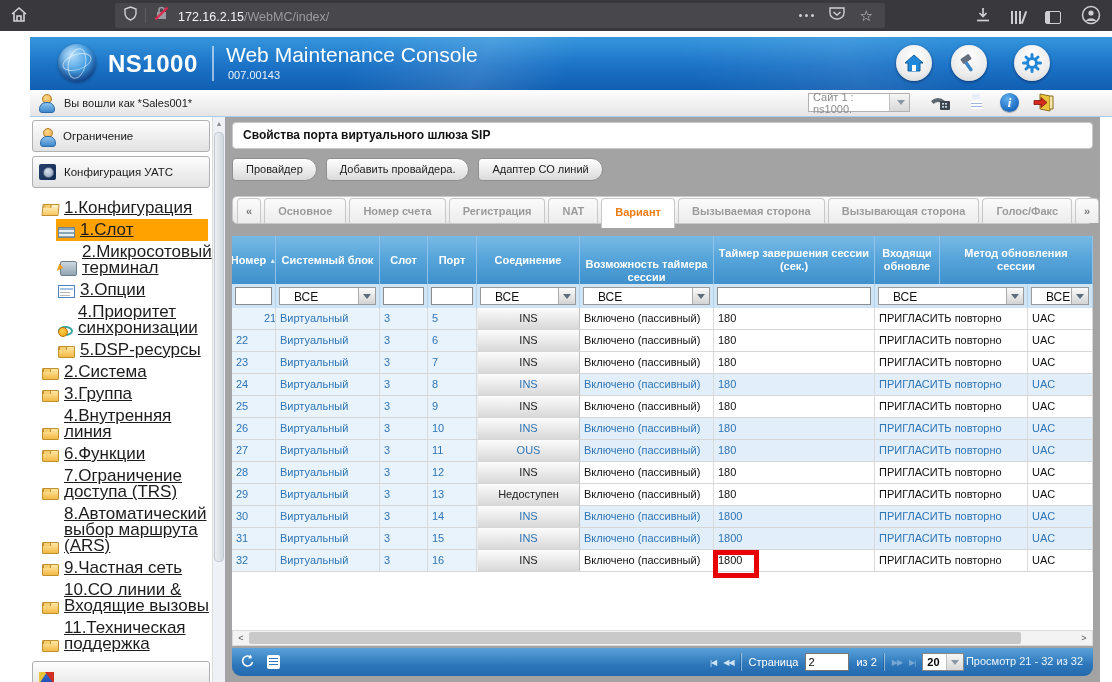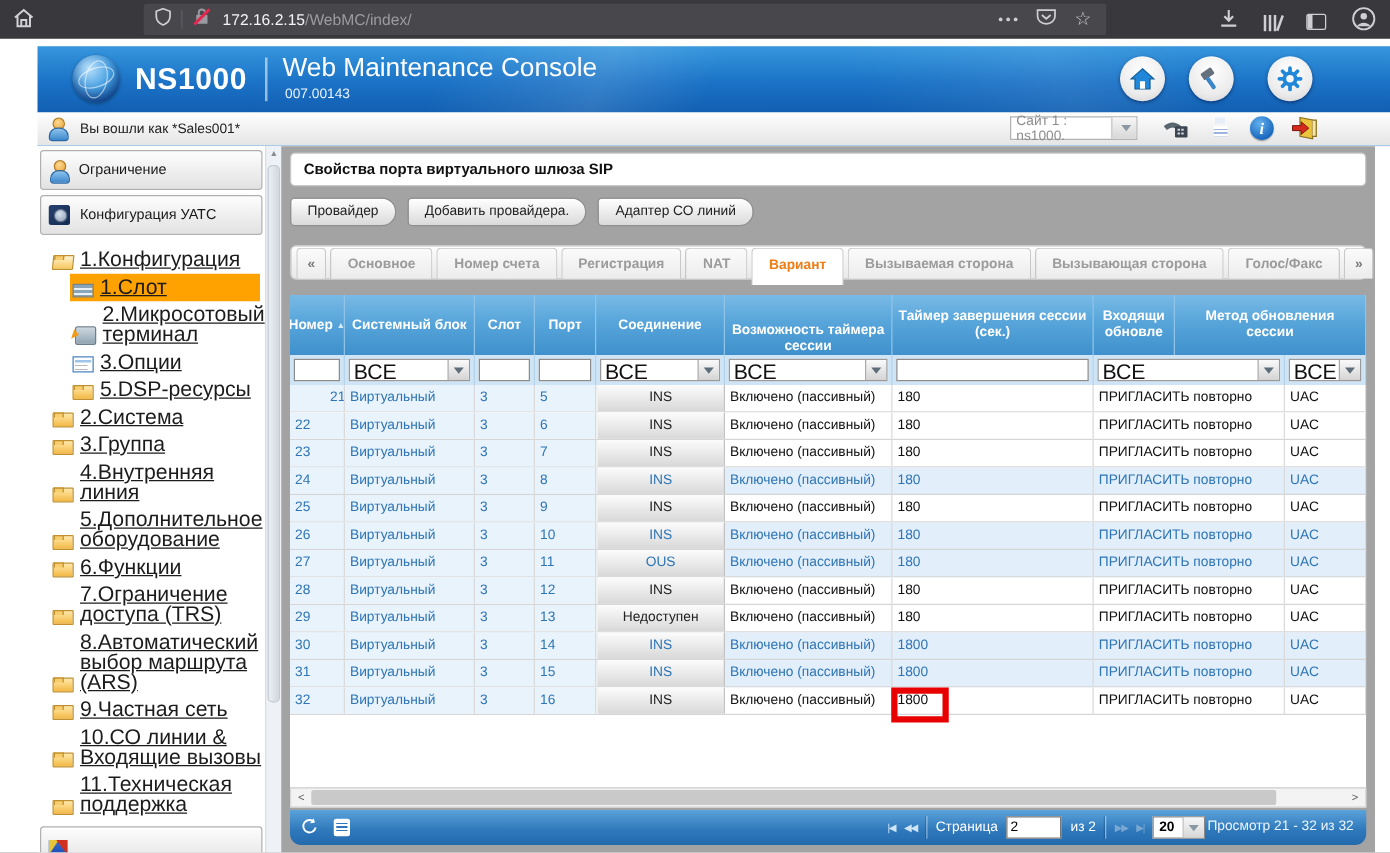"ВСЕ" .fsel { align-items: flex-start -> flex-end; font-size: 17px -> 12px; padding-left: 3px -> 14px }
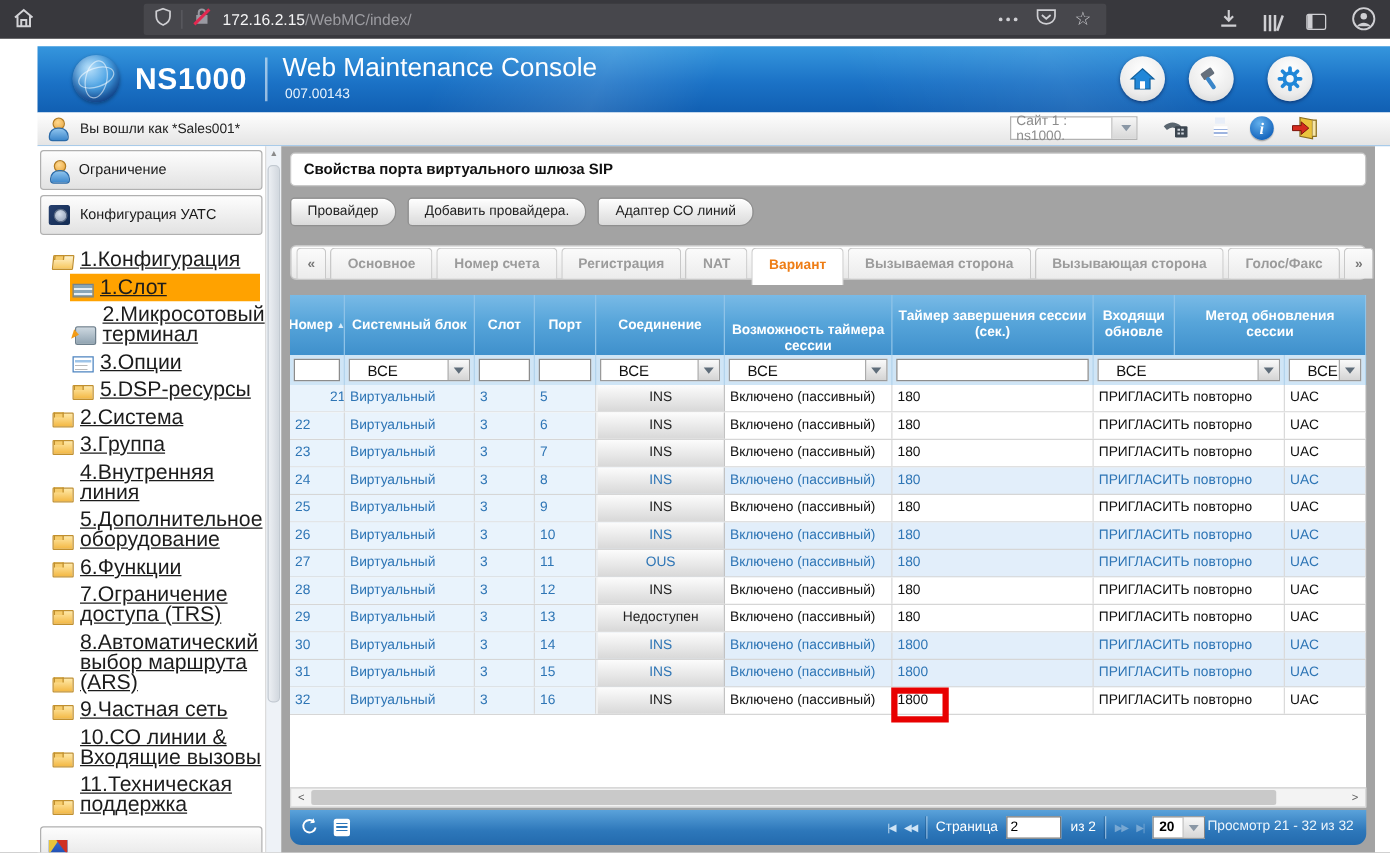"4.Приоритет синхронизации" div.titem { html: none -> <div> <span></span> <span>4.Приоритет синхронизации</span> </div> }
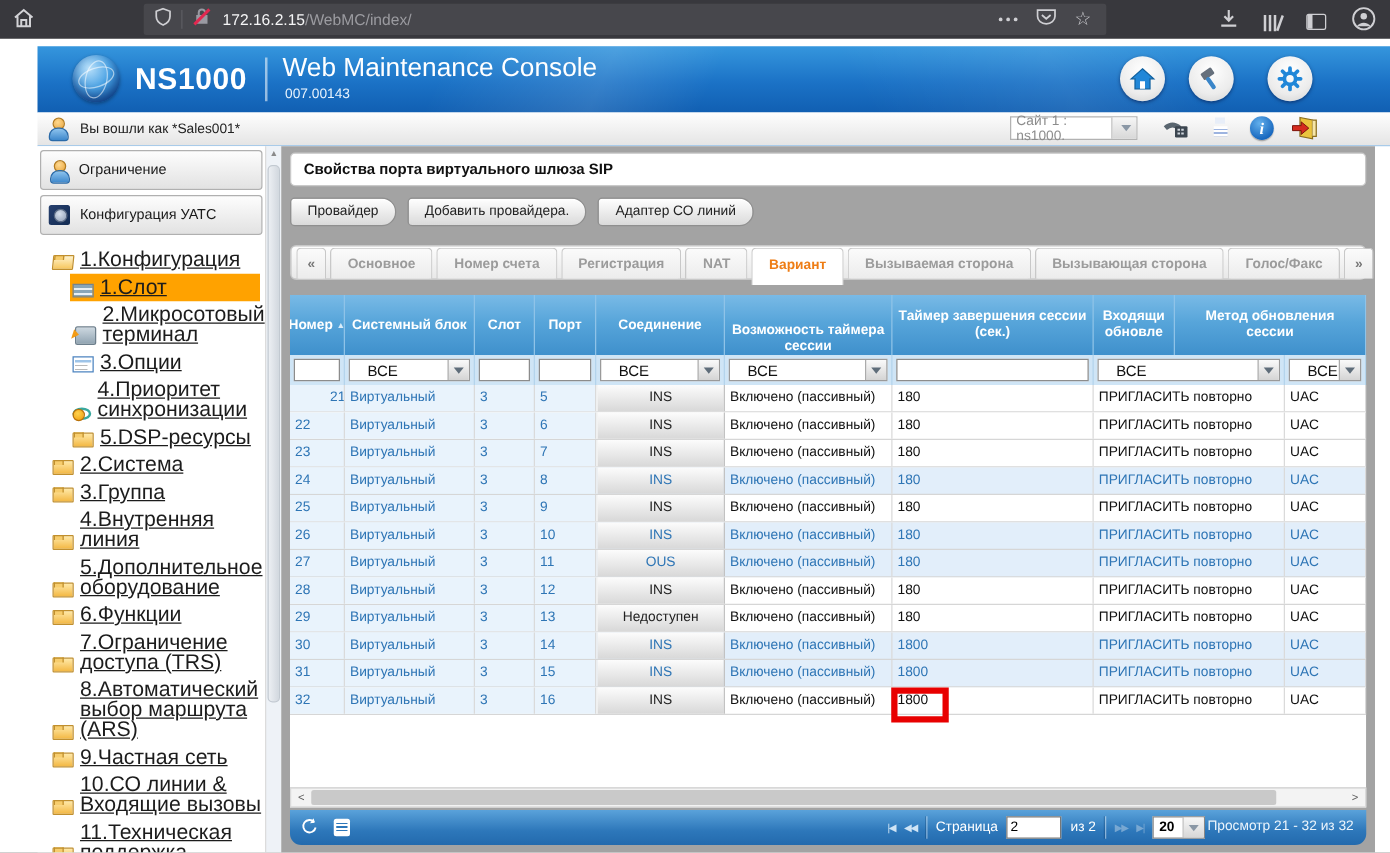"5.Дополнительное оборудование" div.titem { html: <div> <span></span> <span>5.Дополнительное оборудование</span> </div> -> none }
